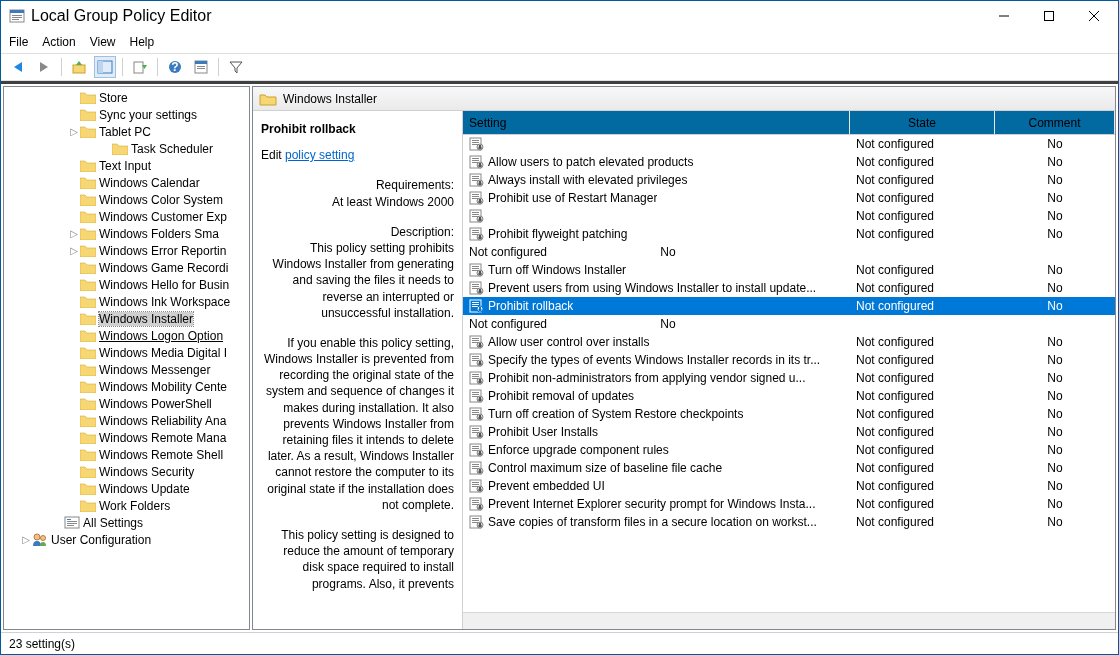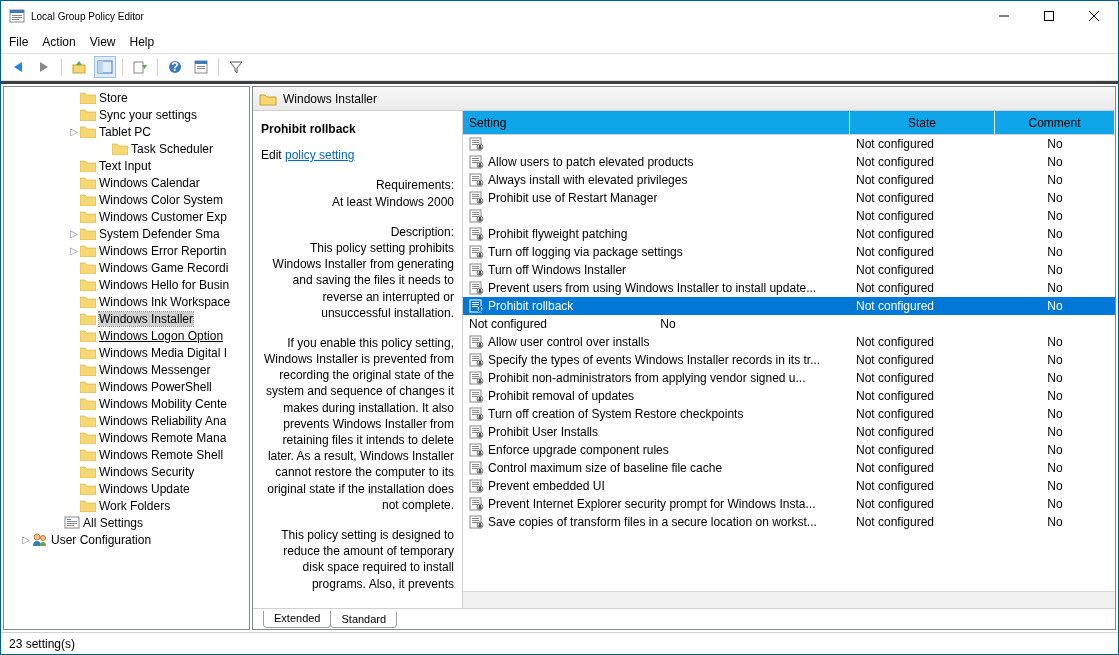"Local Group Policy Editor" .titlebar .title { font-size: 10px -> 16px }
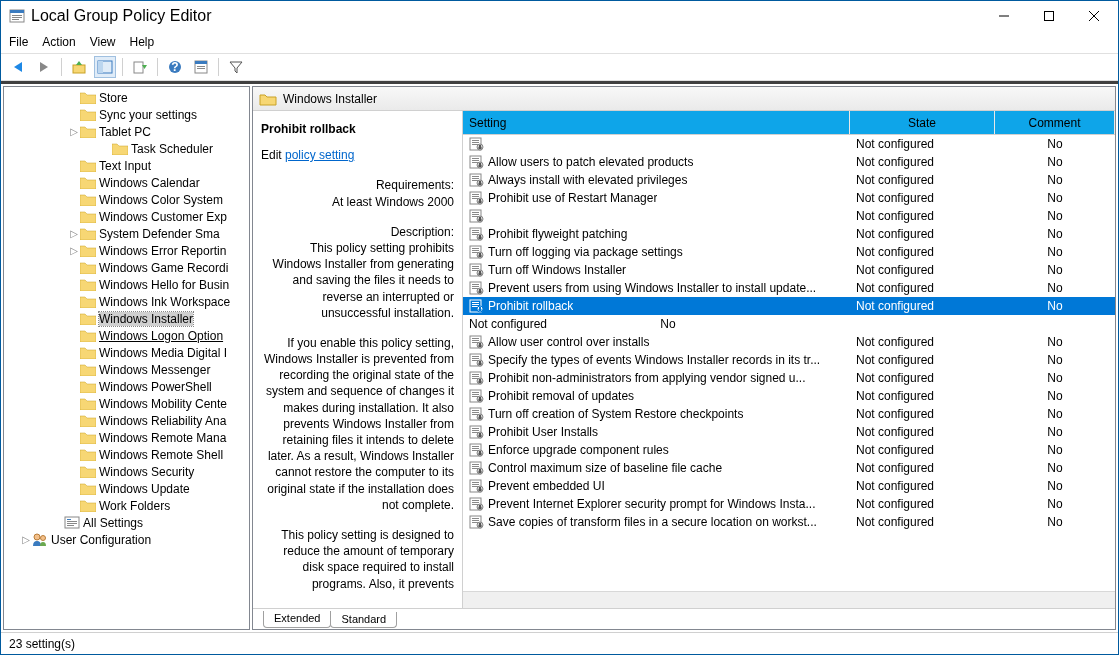"Setting" .list-header { background: #0ea5e9 -> #0369a1 }
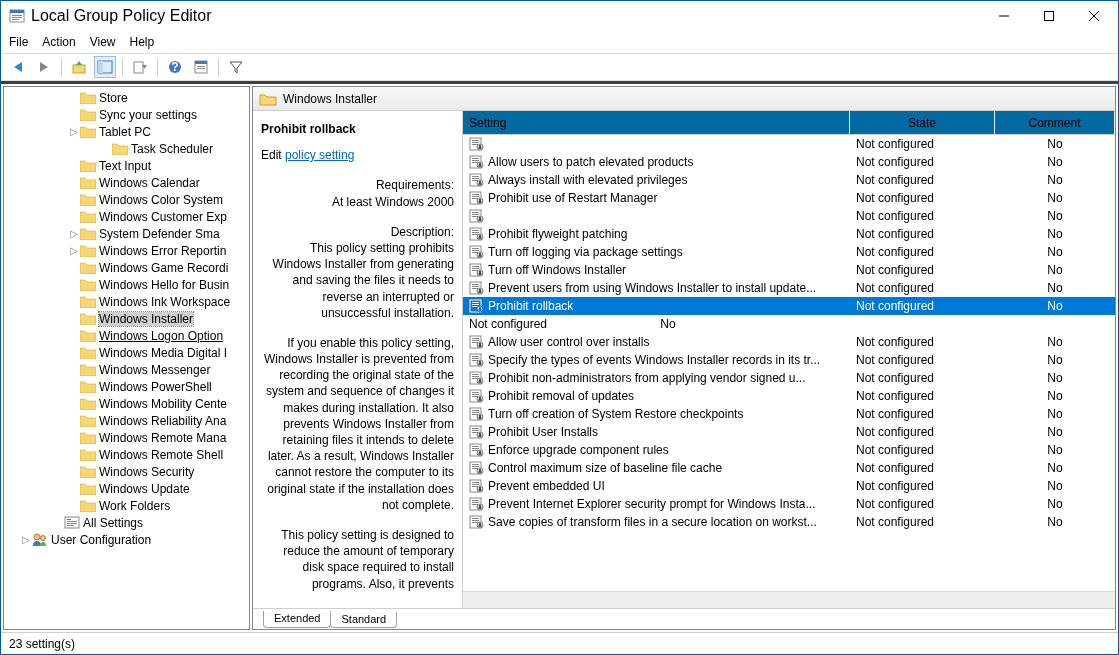"System Defender Sma" span.label { text: System Defender -> Windows Folders }
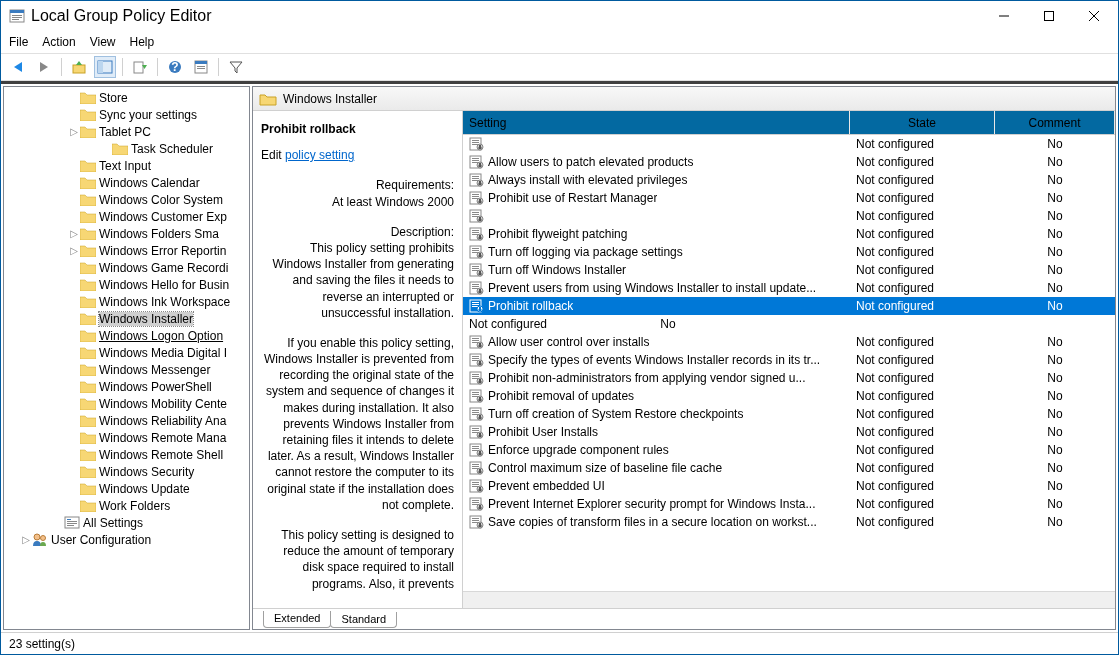"Turn off logging via package" div.cell-setting { html: <div> <svg> <rect></rect> <rect></rect> <rect></rect> <rect></rect> <circle></circle> <rect></rect> <rect></rect> </svg> <span>Turn off logging via package settings</span> </div> -> none }
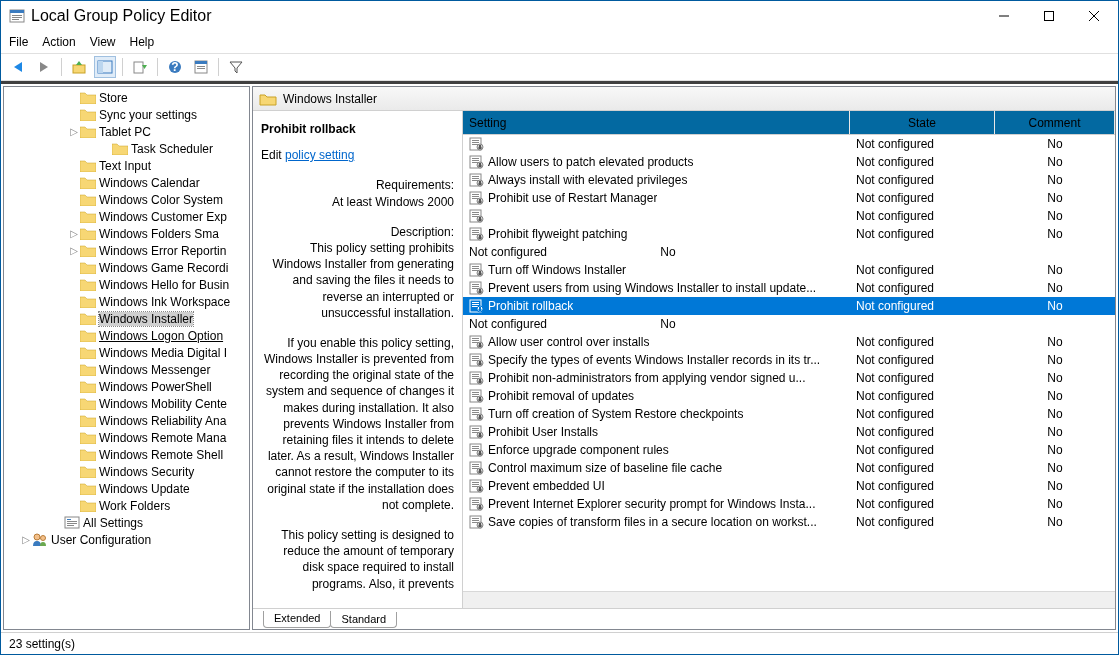"Windows PowerShell" div.tree-item { order: before "Windows Mobility Cente" -> after "Windows Mobility Cente" }
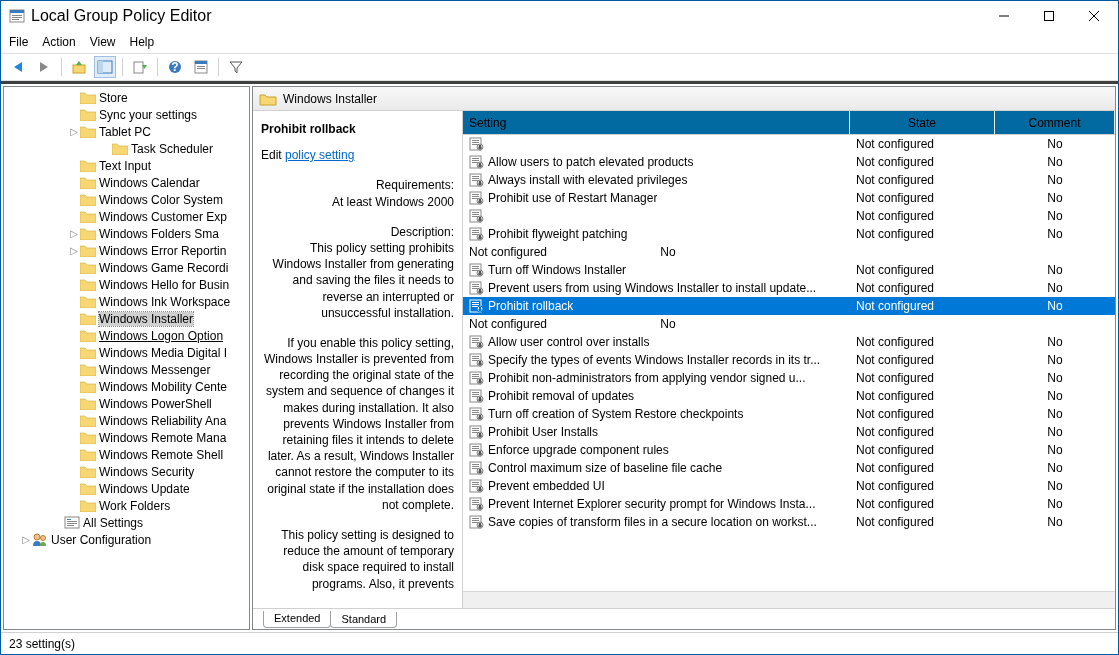"Extended" div.tabs { html: <div> <div>Extended</div> <div>Standard</div> </div> -> none }
